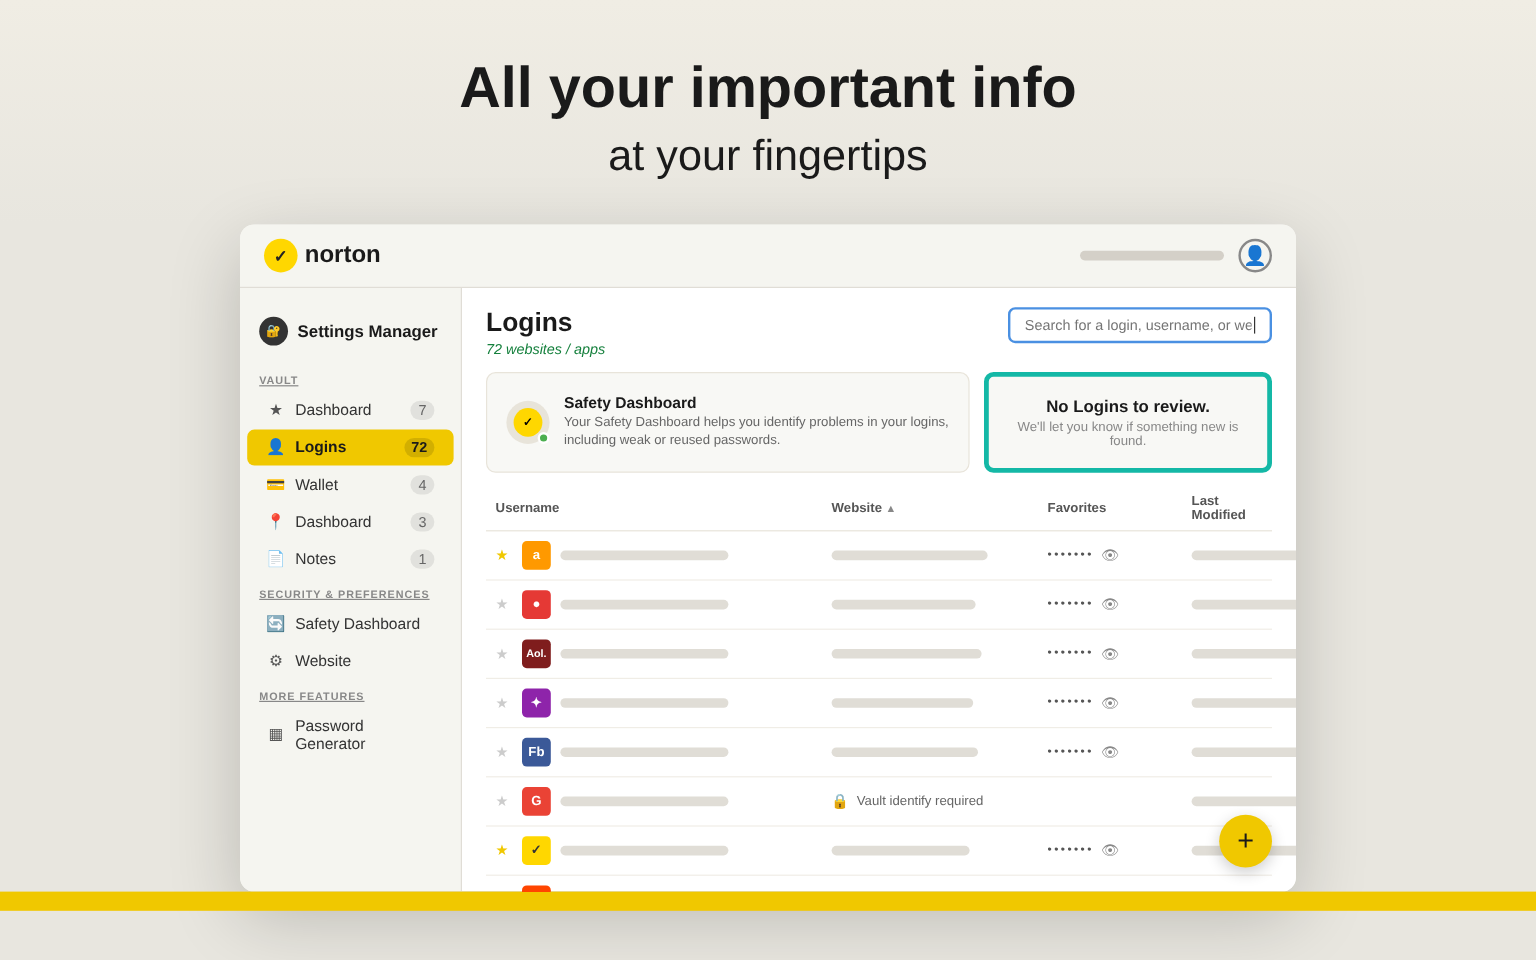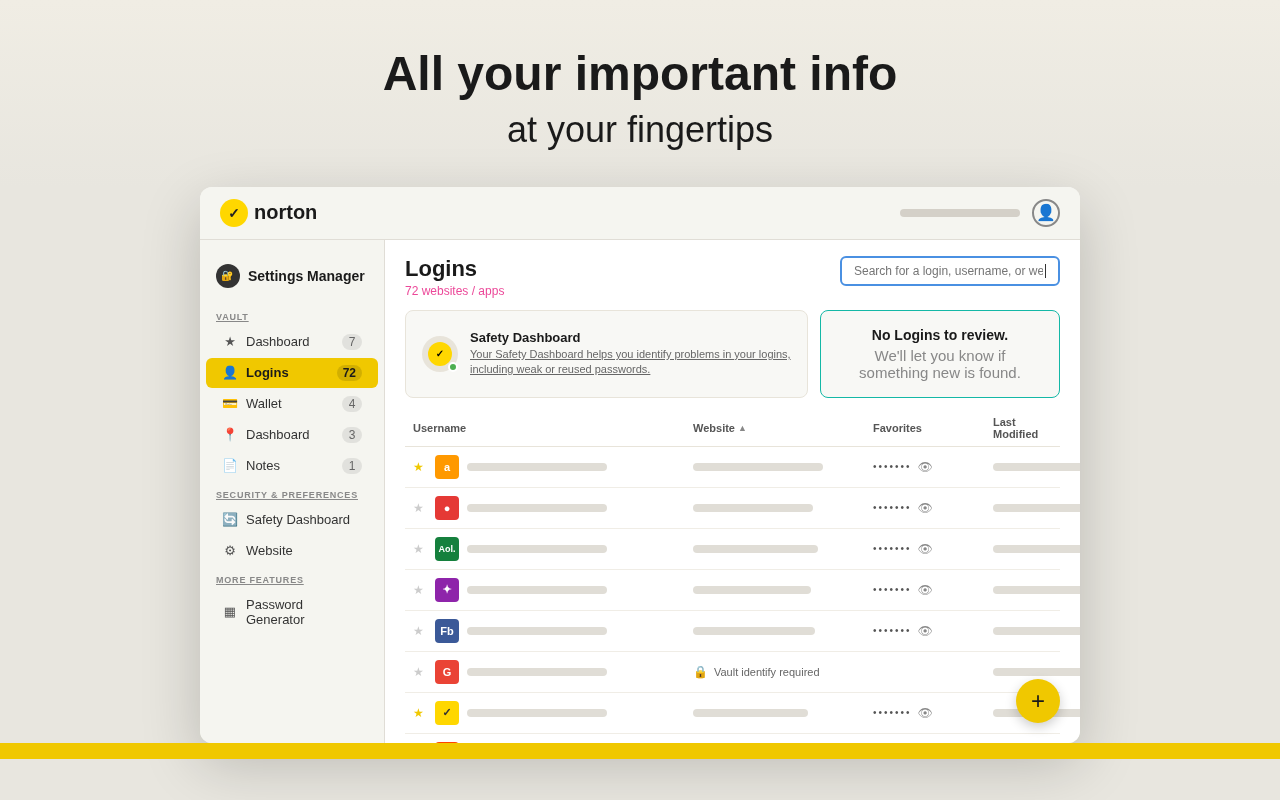"72 websites / apps" .content-subtitle { color: #ec4899 -> #15803d; font-style: none -> italic }
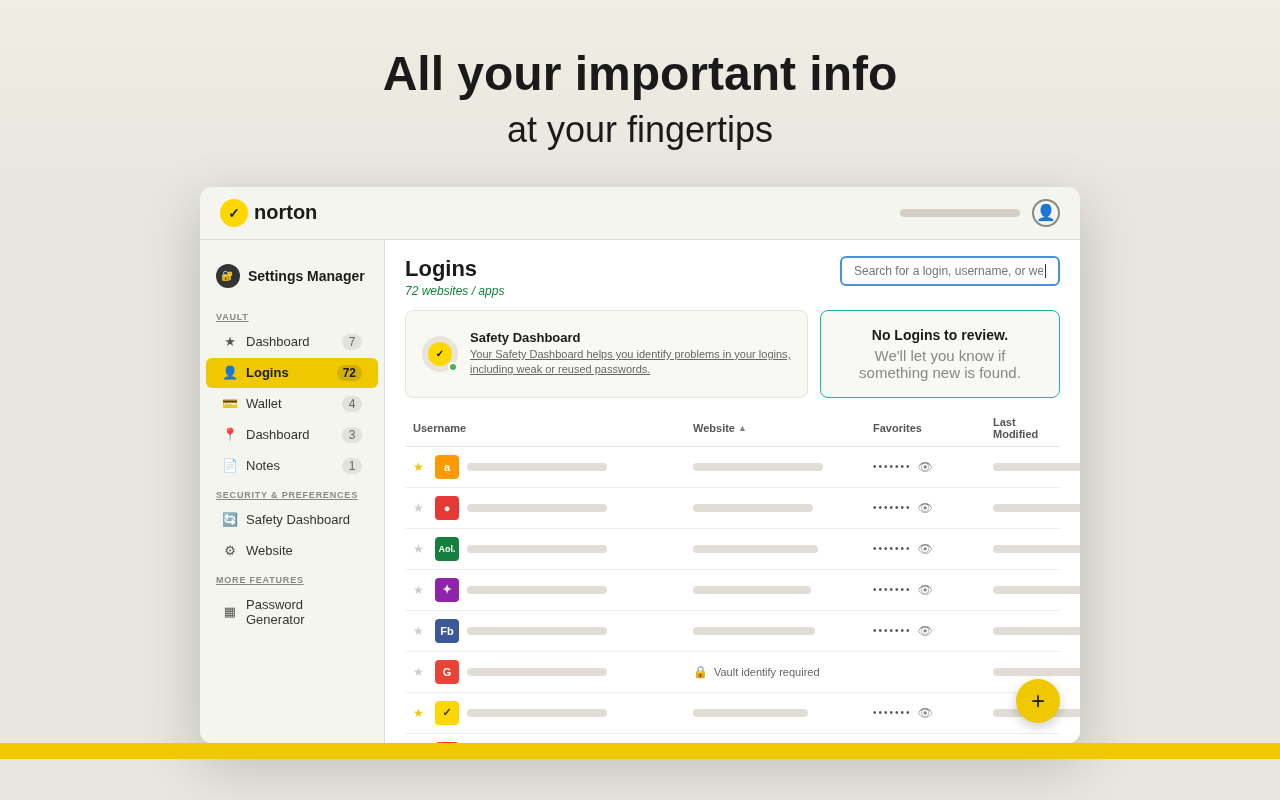"No Logins to review." .no-logins-box { border: 1px solid #14b8a6 -> 4px solid #14b8a6 }
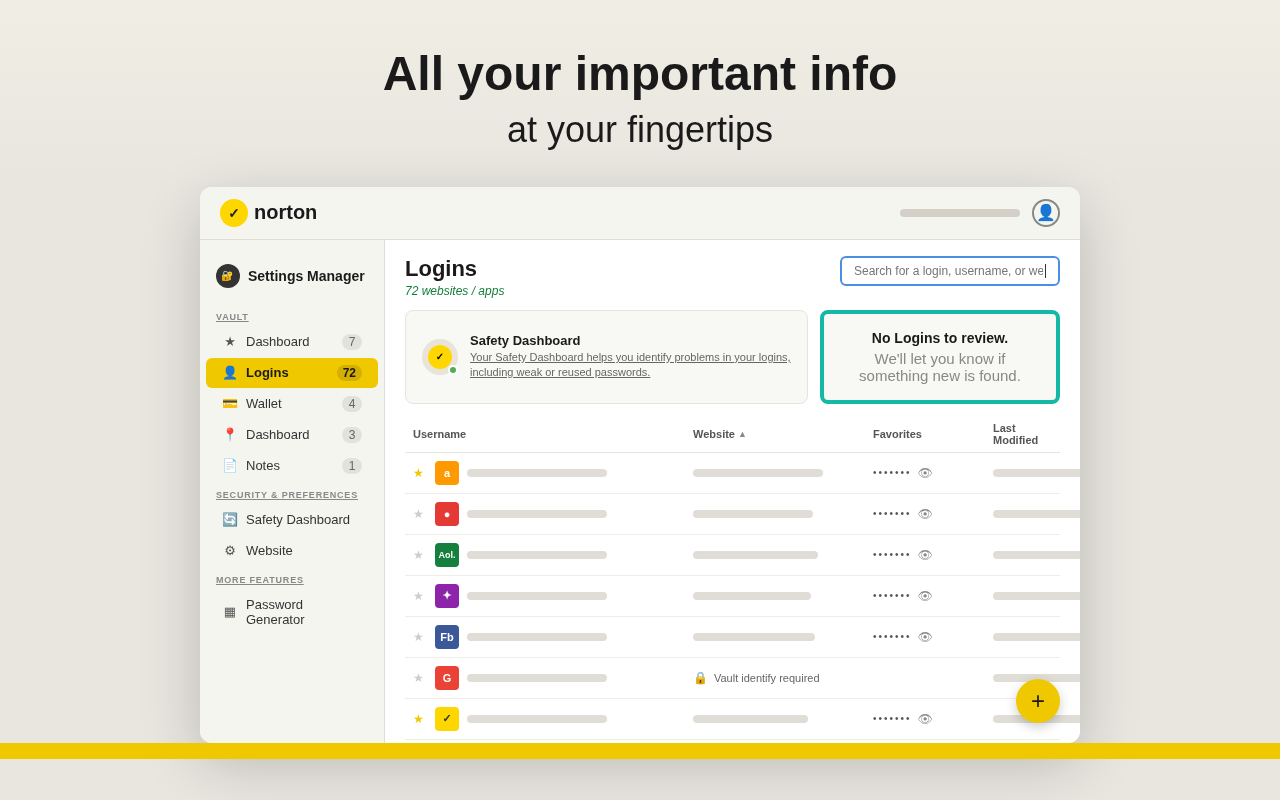"Your Safety Dashboard helps you" .safety-desc { text-decoration: underline -> none }
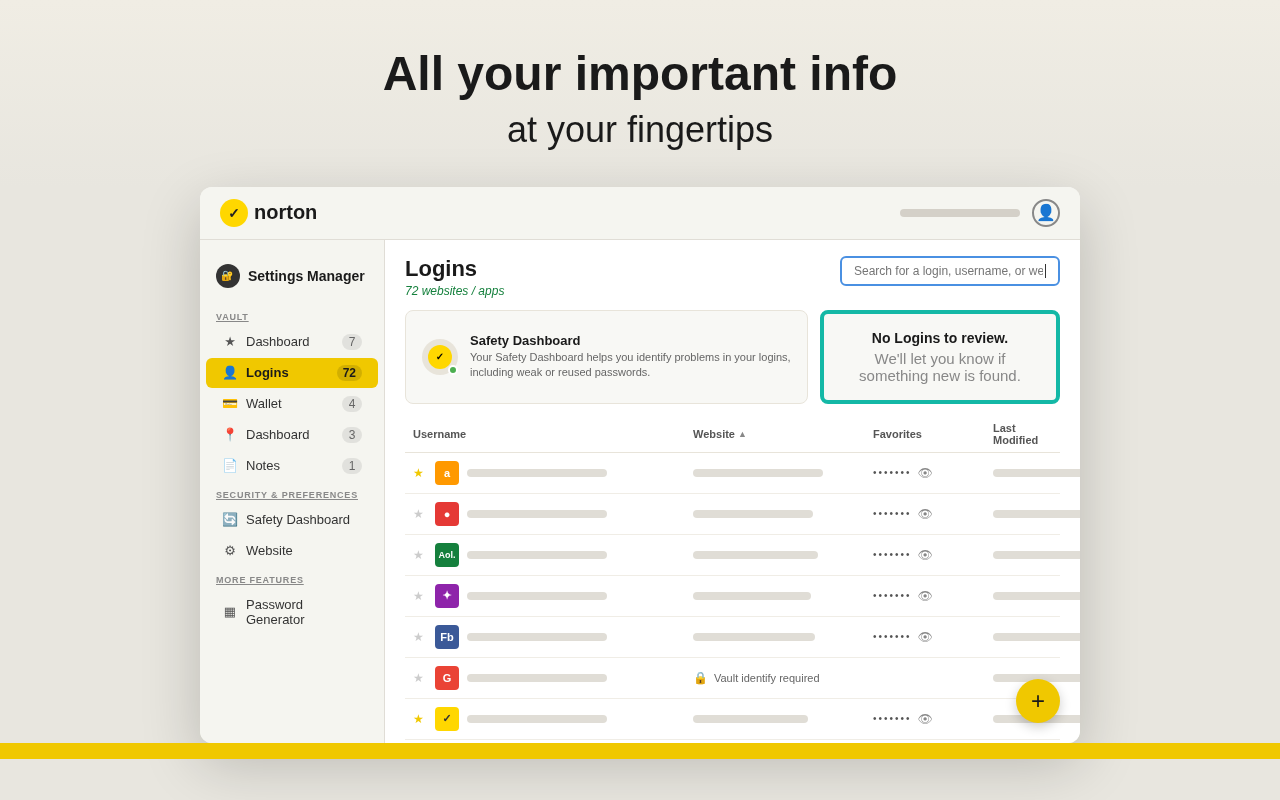"We'll let you know if" .no-logins-desc { font-size: 15px -> 11px }
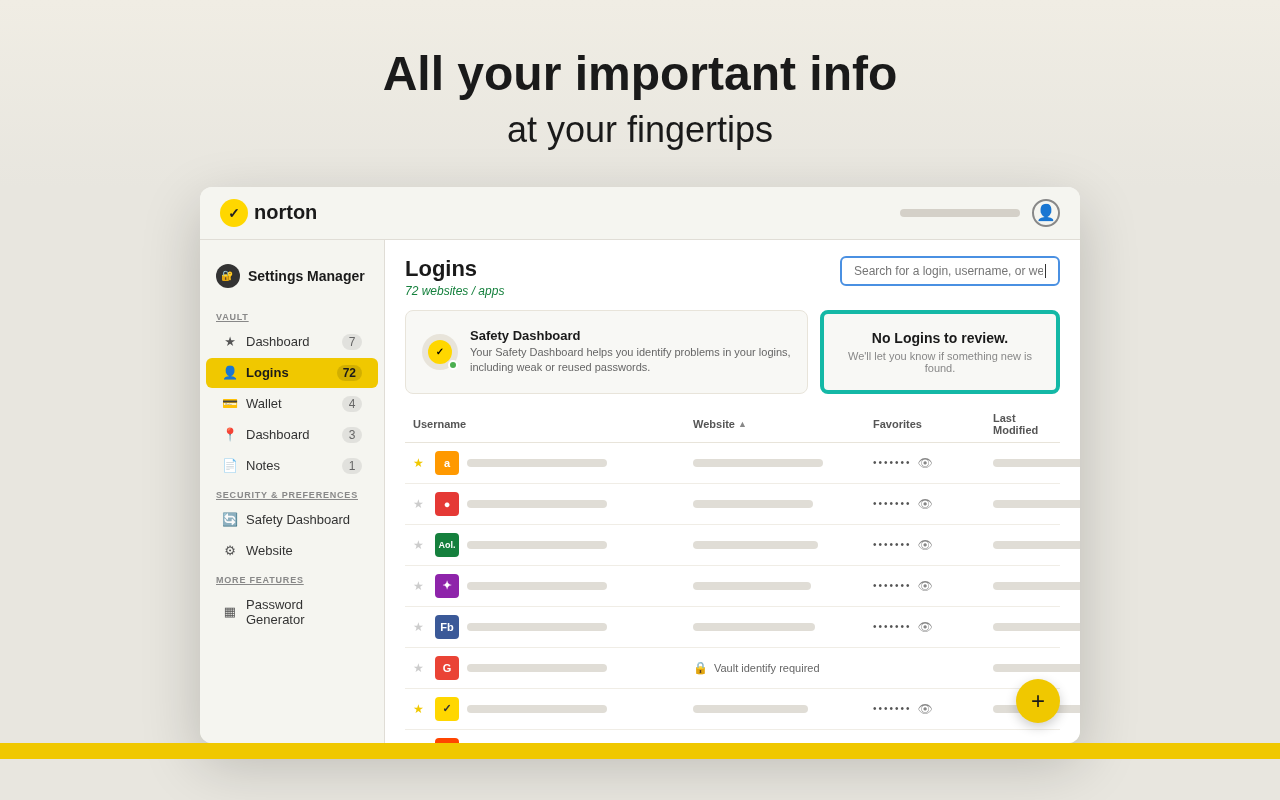"Aol." div.site-logo { background: #15803d -> #7f1d1d }
